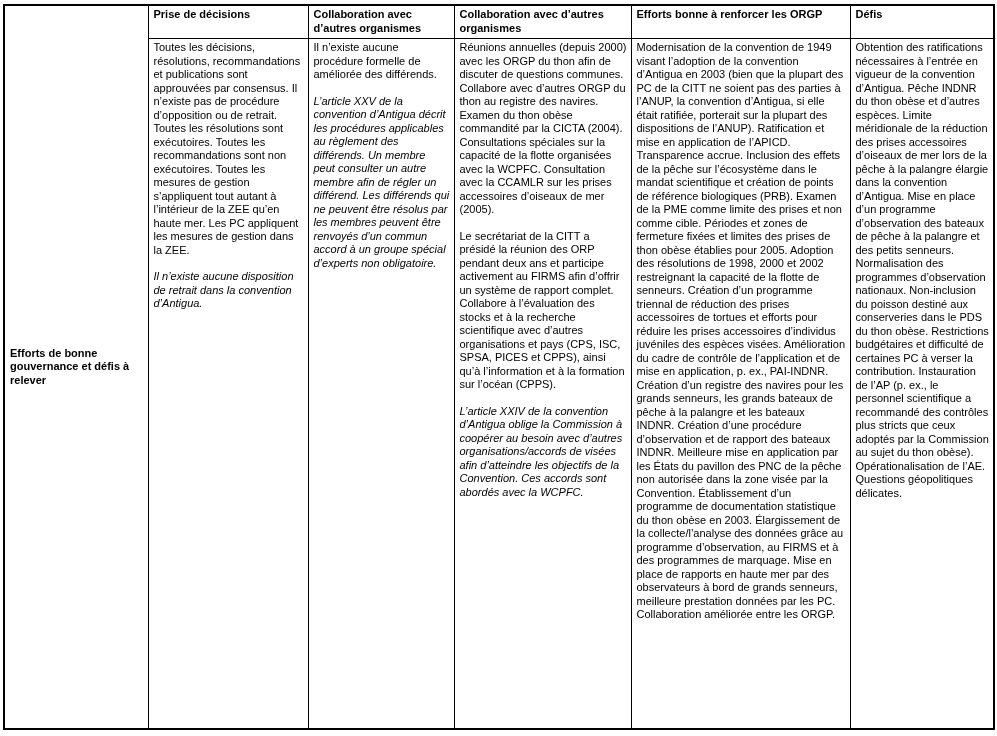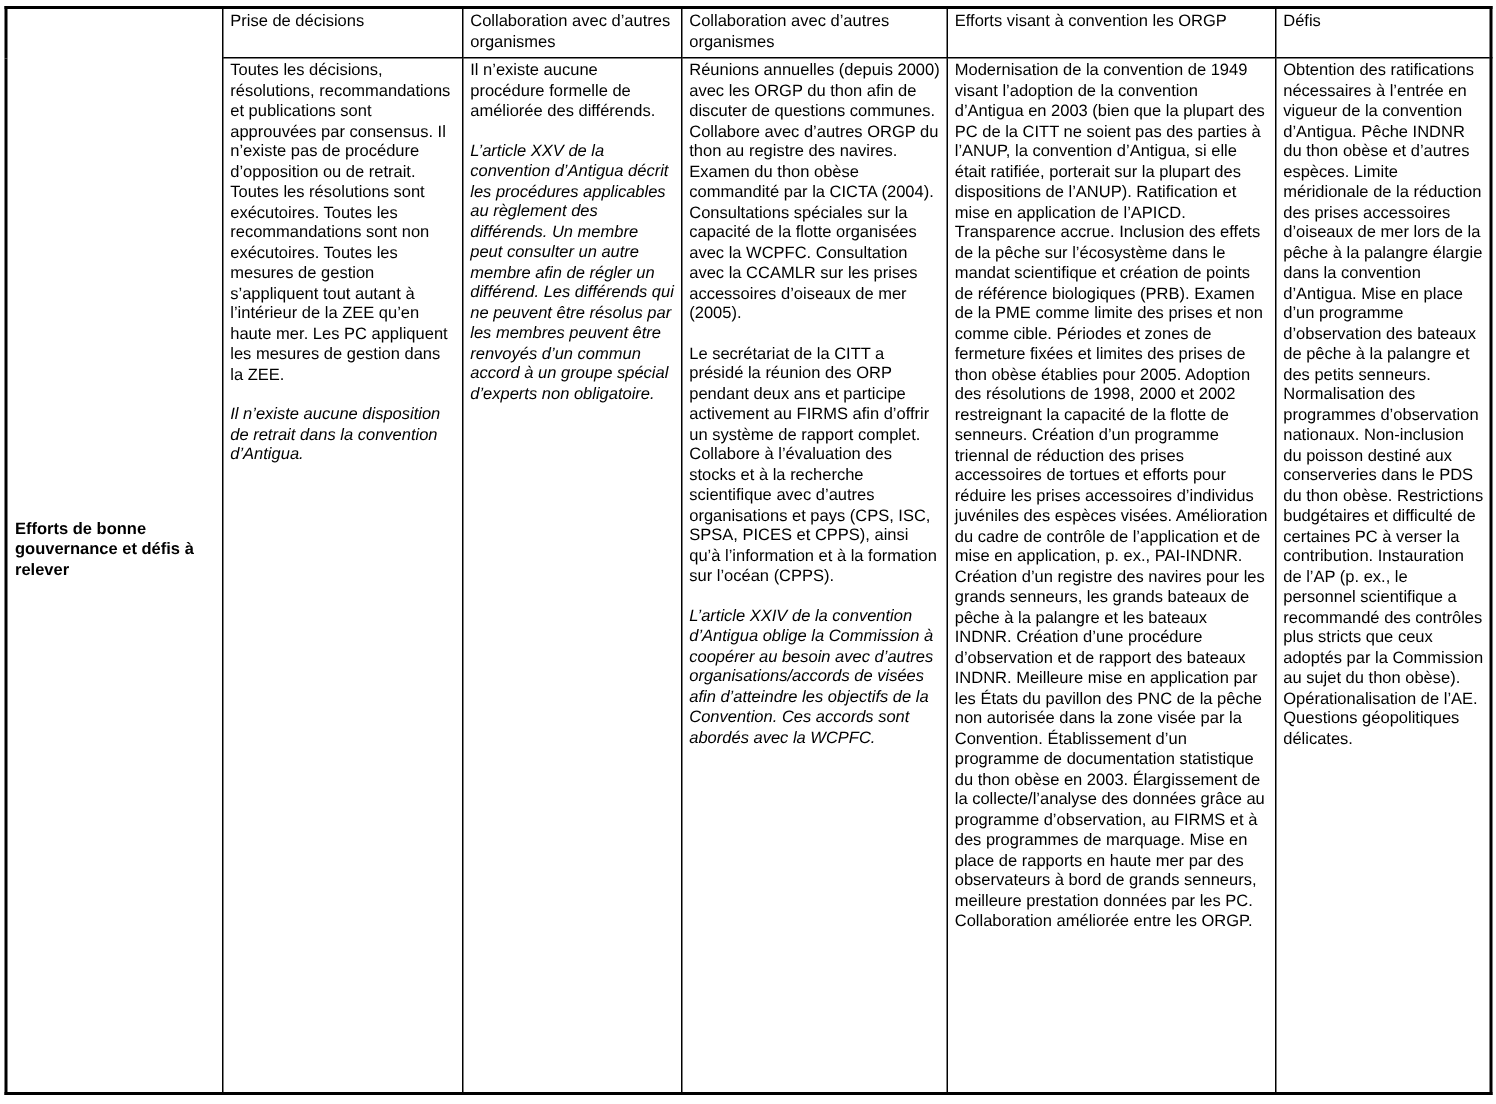"Prise de décisions" .doc-table th { font-weight: normal -> bold }
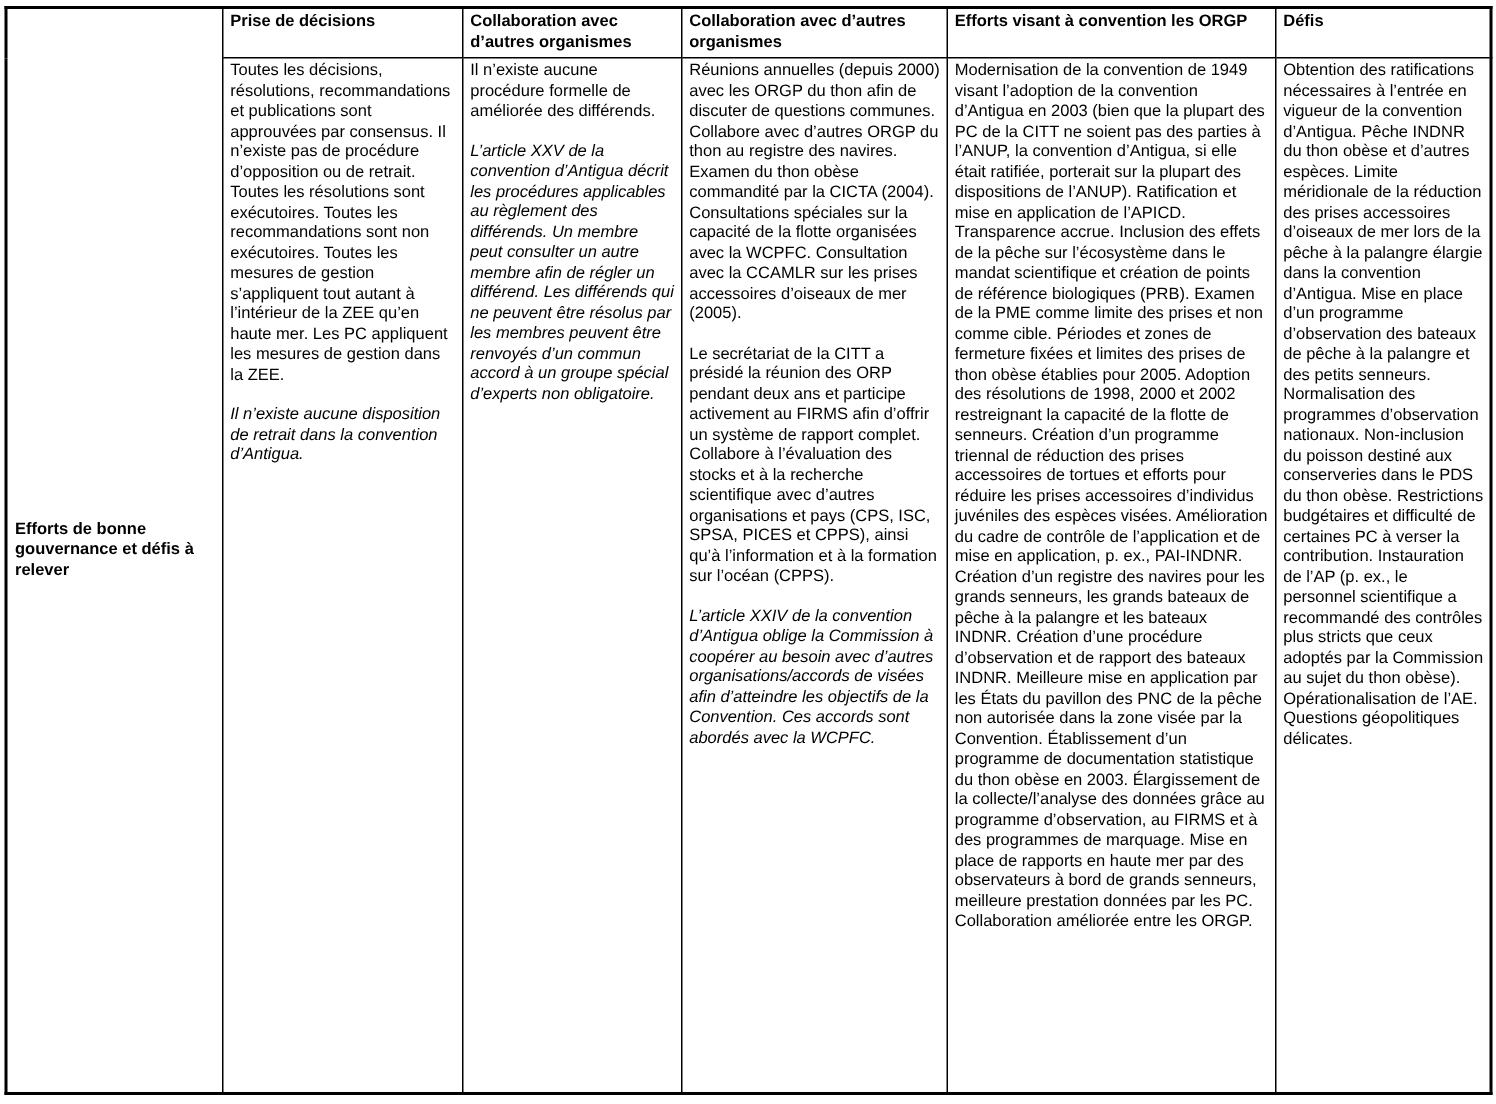"Efforts visant à convention les" th { text: visant à convention -> bonne à renforcer }
